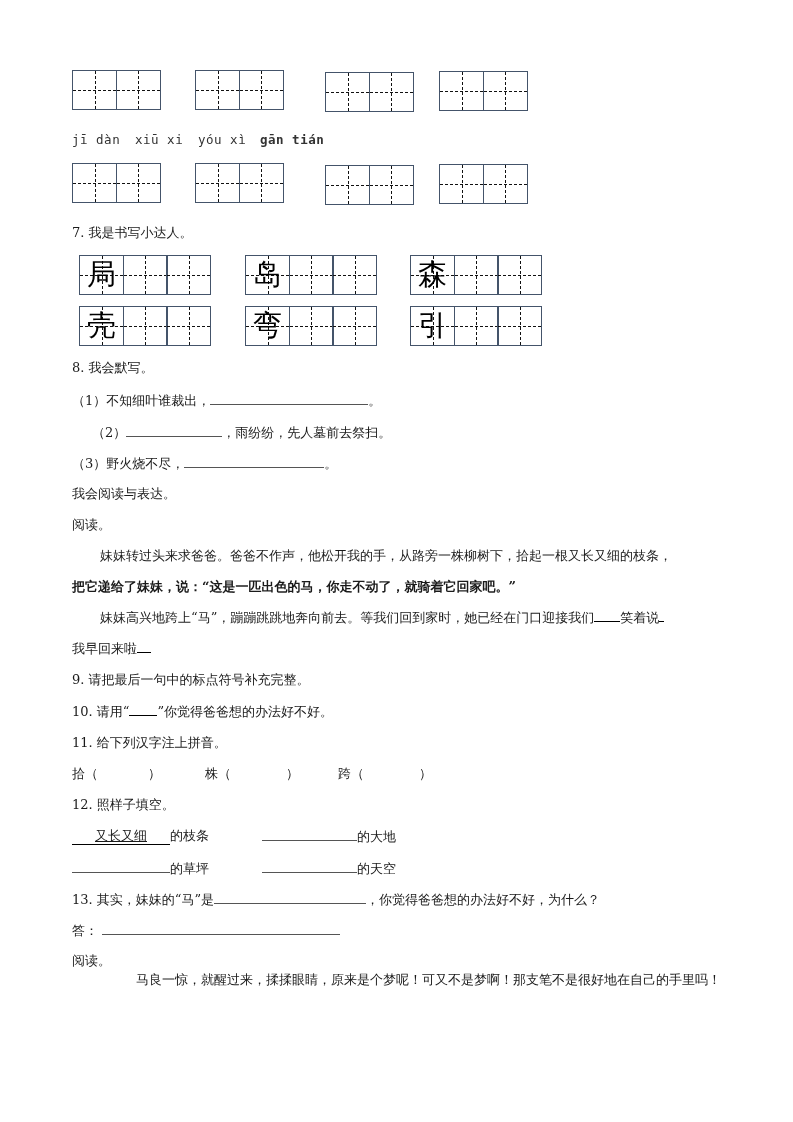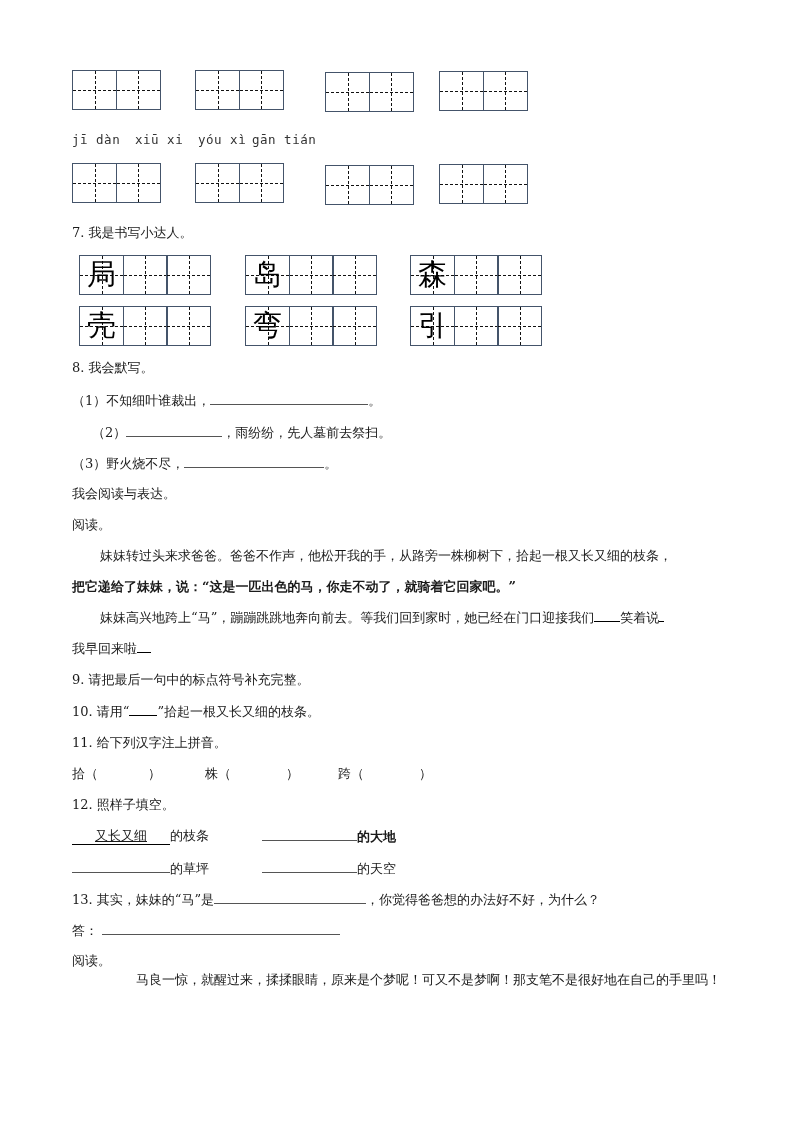"gān tián" div.abs { font-weight: none -> bold; left: 252px -> 260px }
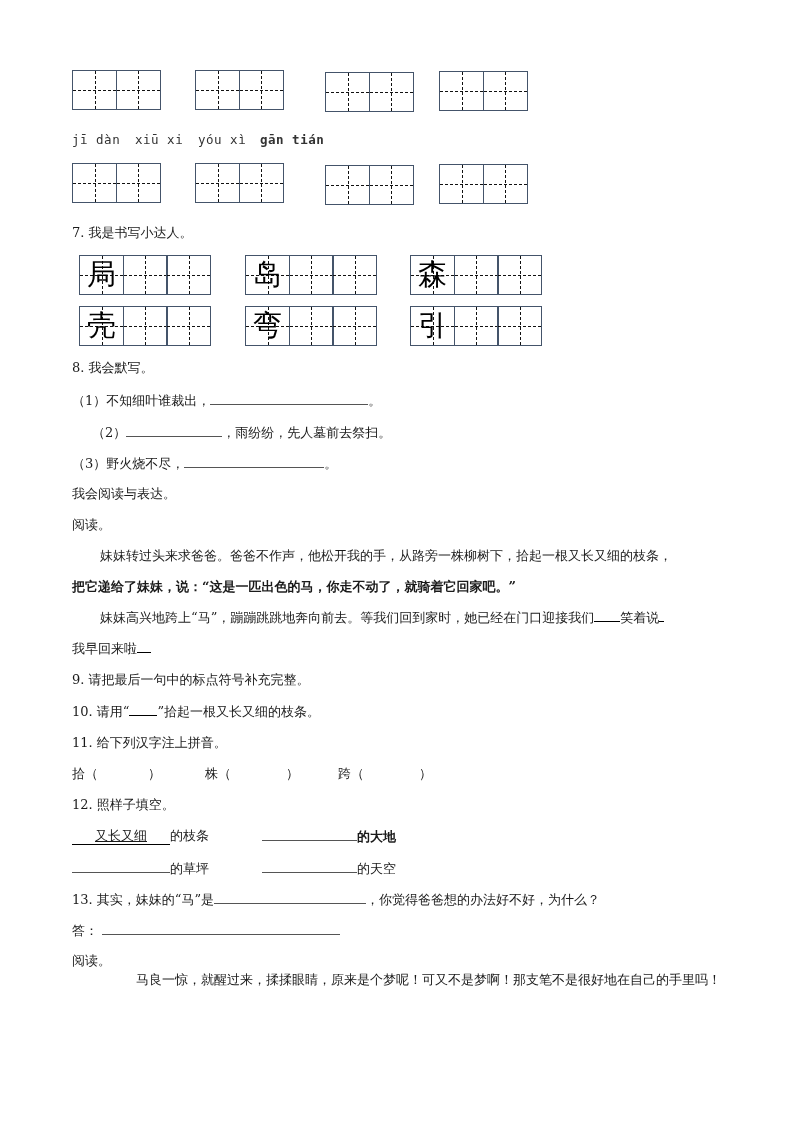"”拾起一根又长又细的枝条。" span { text: 拾起一根又长又细的枝条 -> 你觉得爸爸想的办法好不好 }
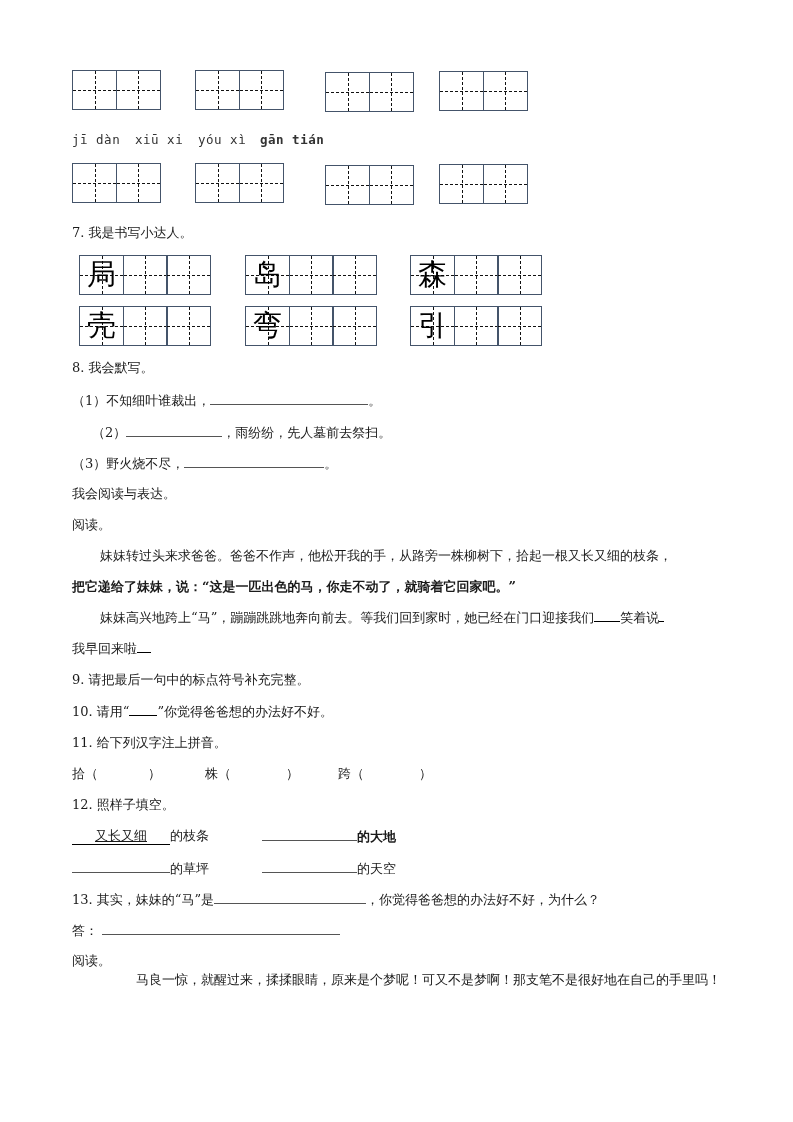"的大地" div.abs { font-weight: bold -> none }
